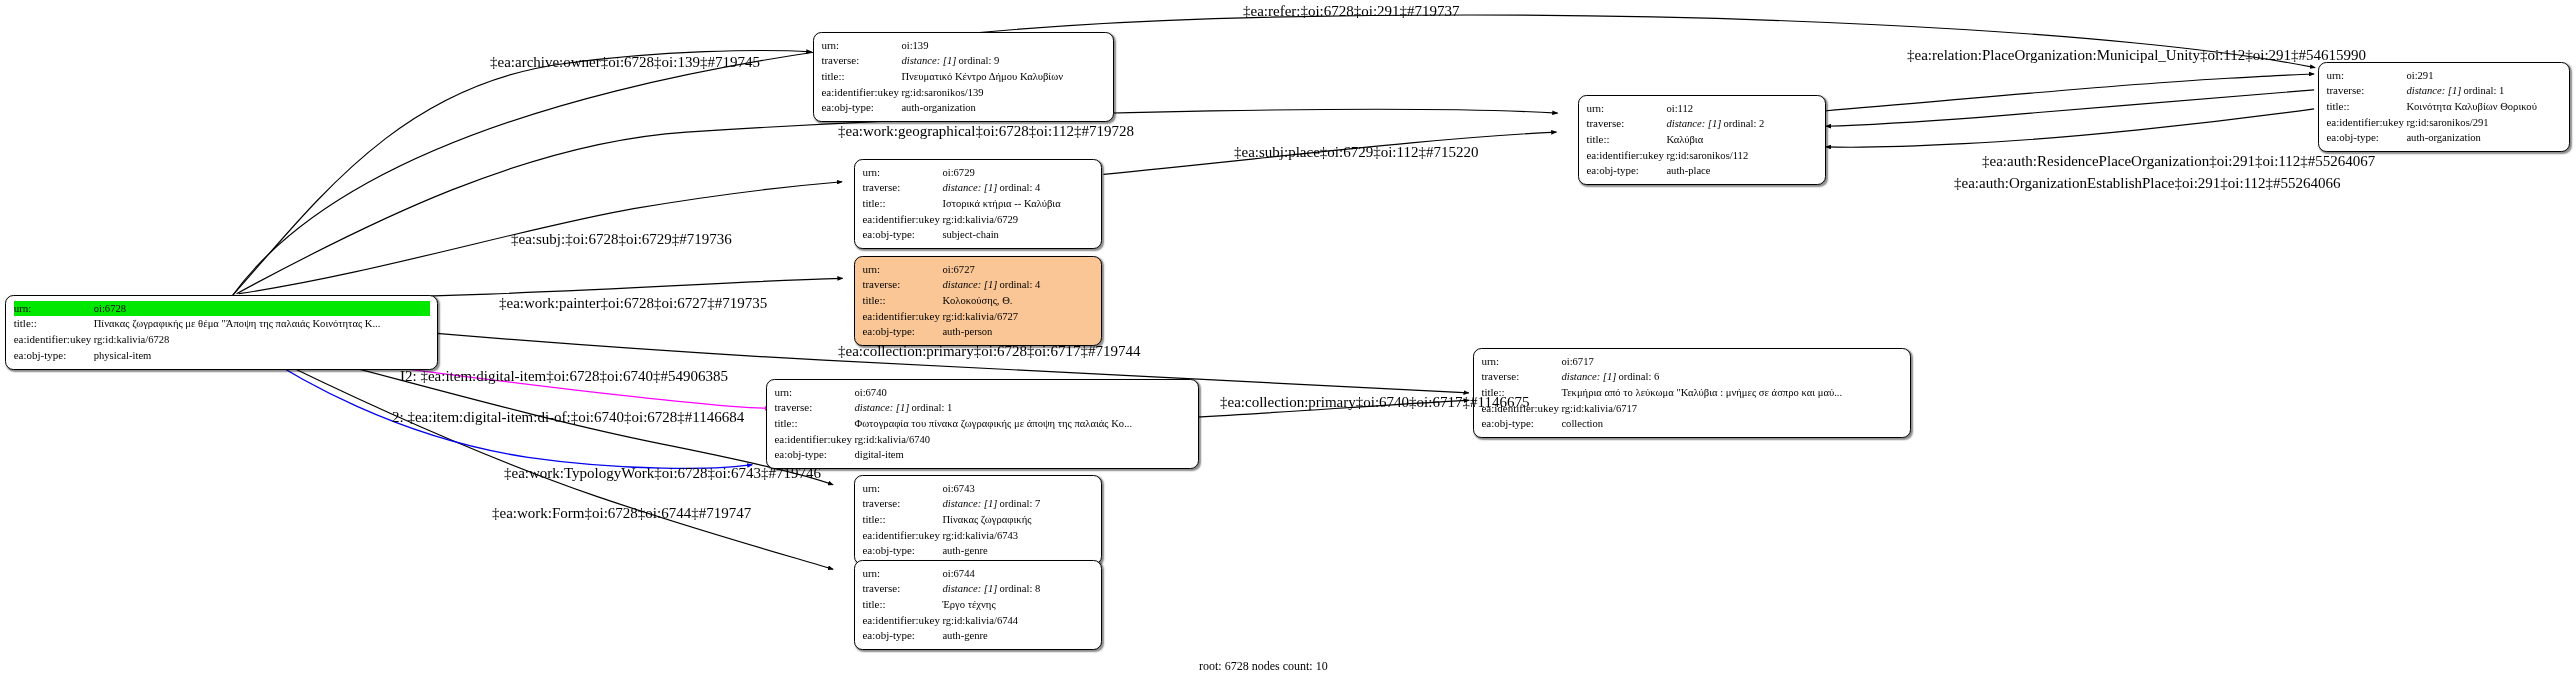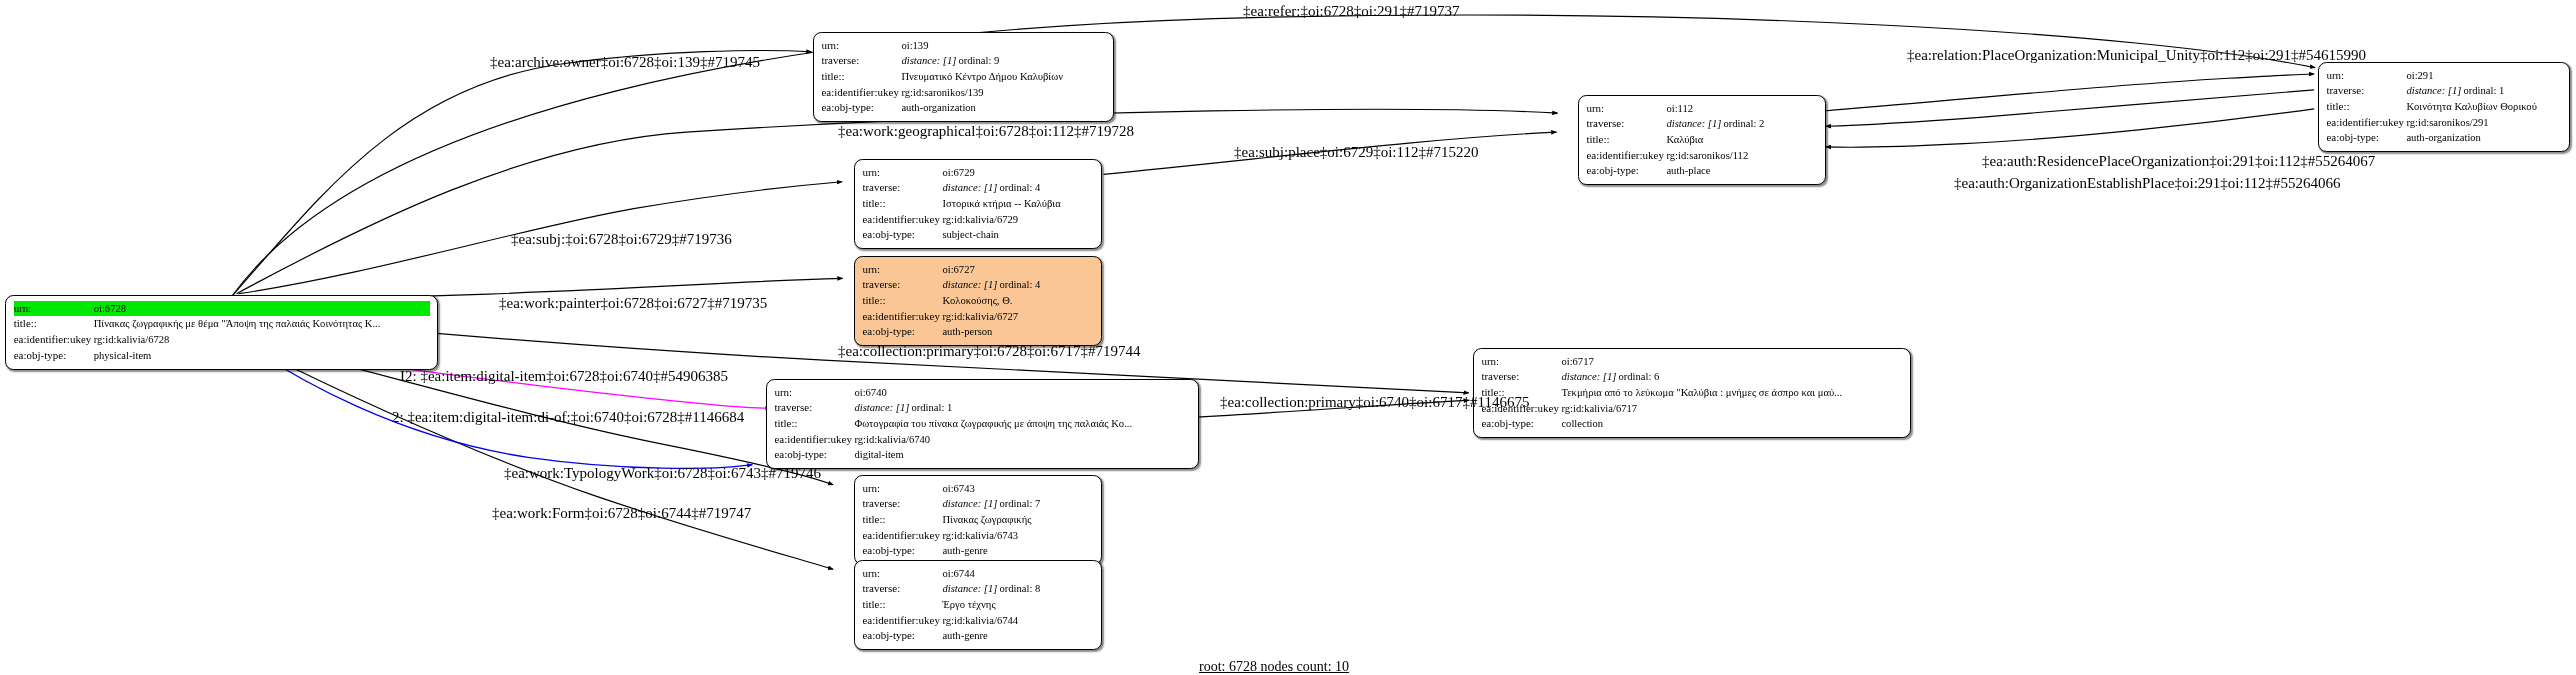"root: 6728 nodes count: 10" .footer { font-size: 14px -> 12px; text-decoration: underline -> none }
